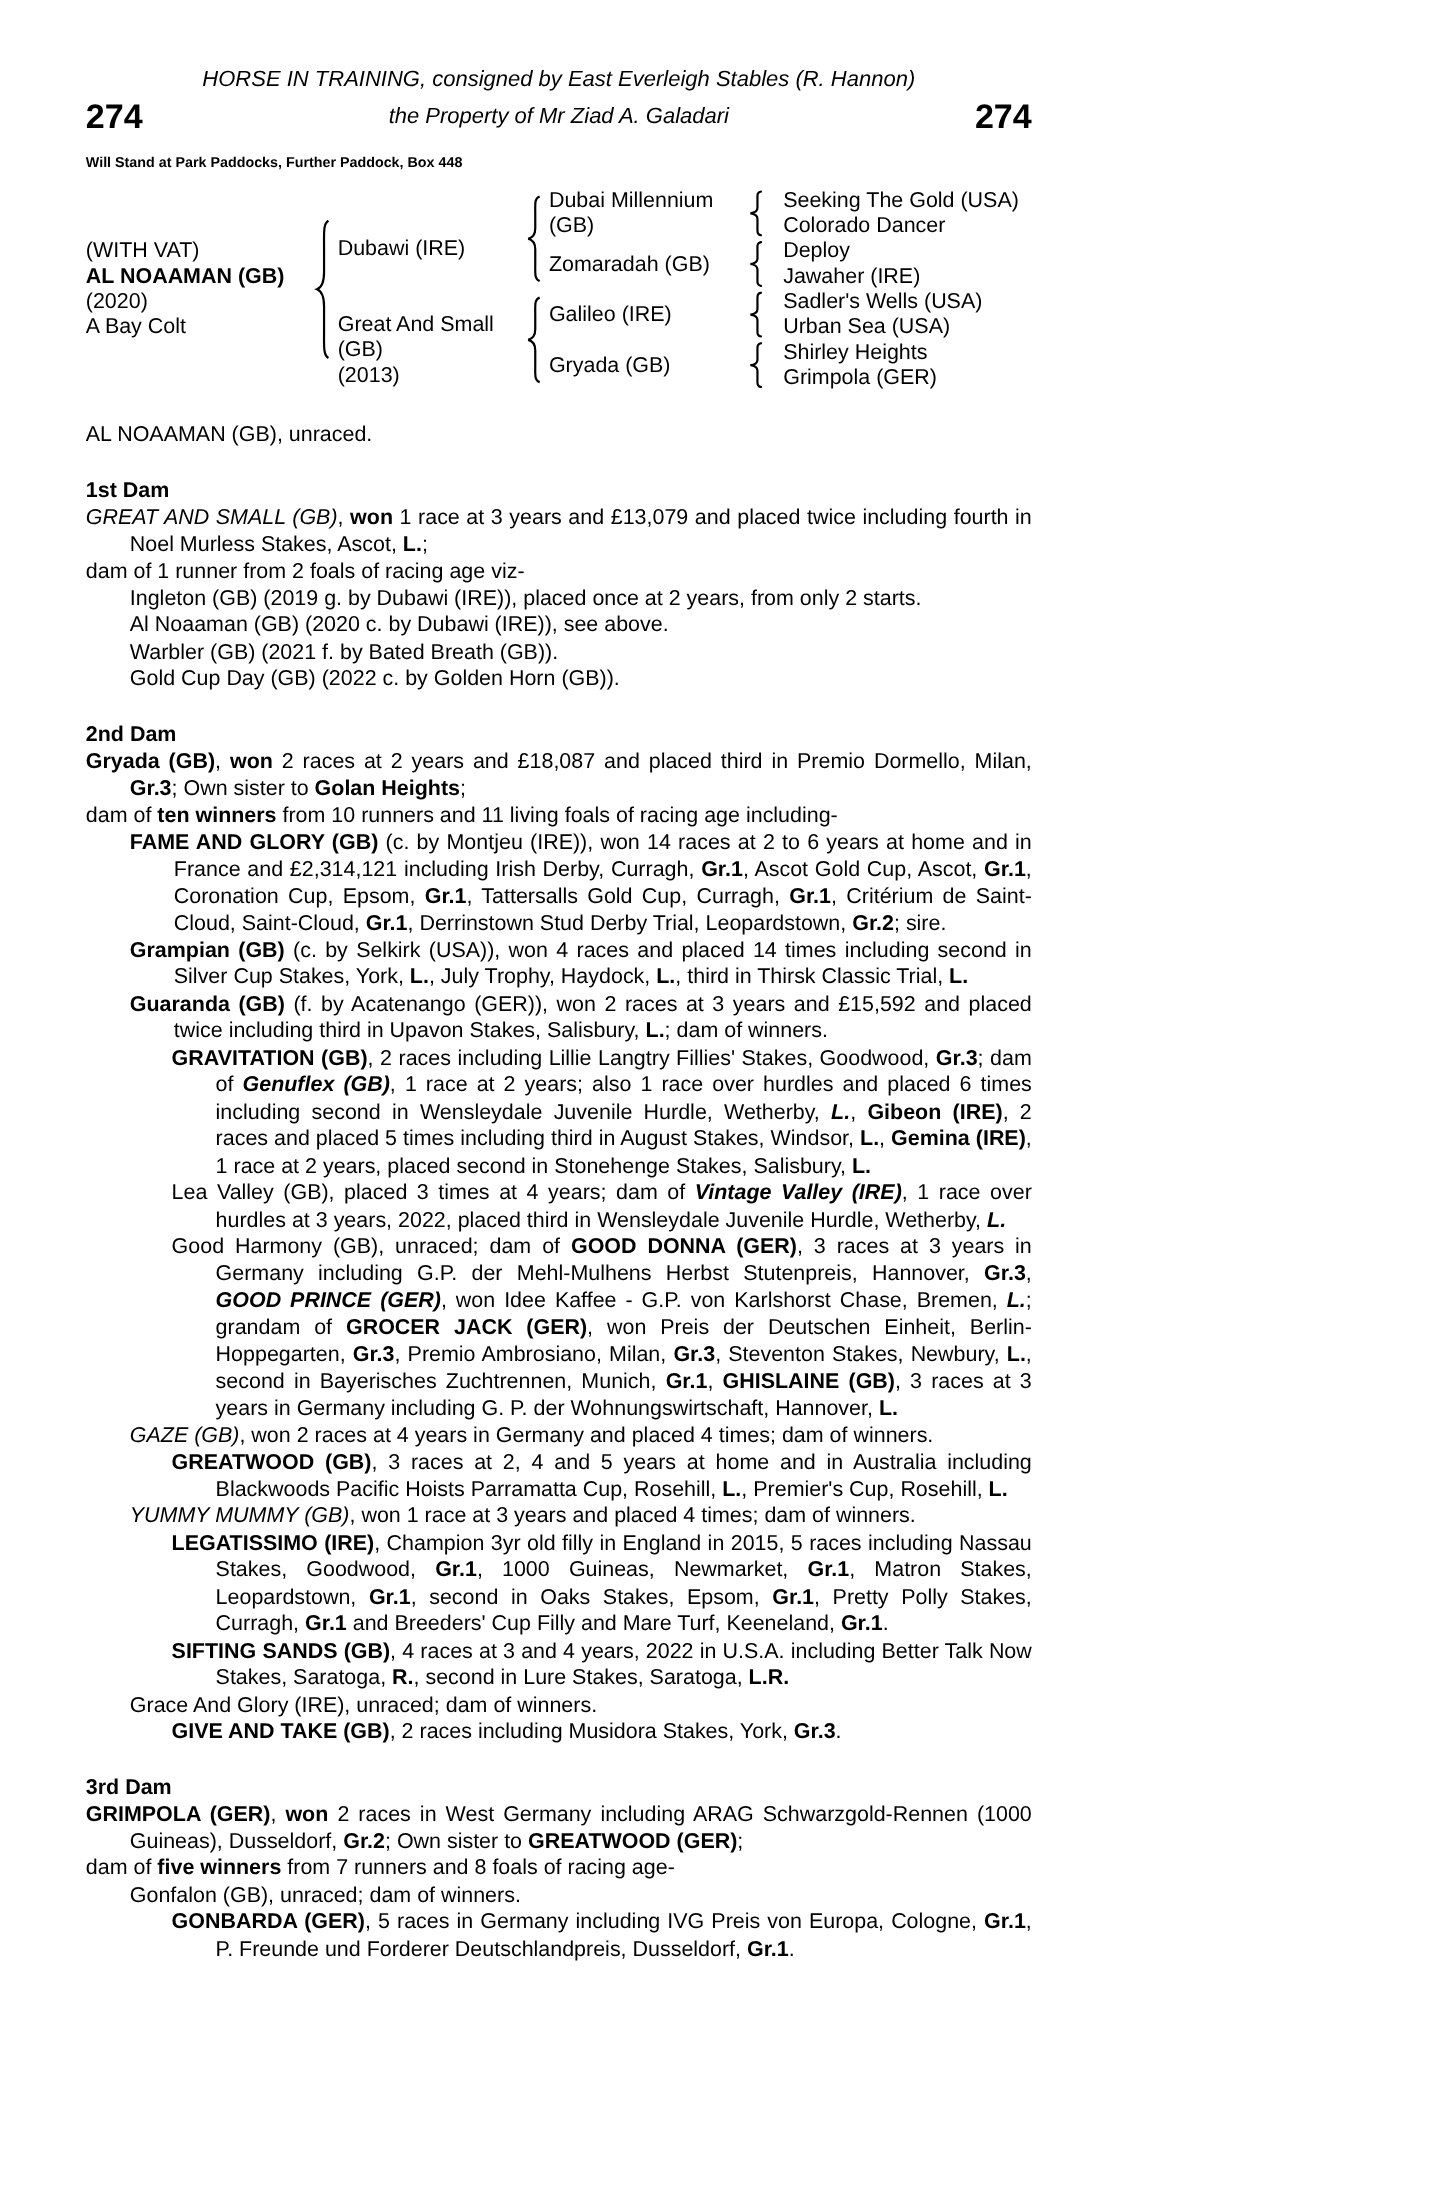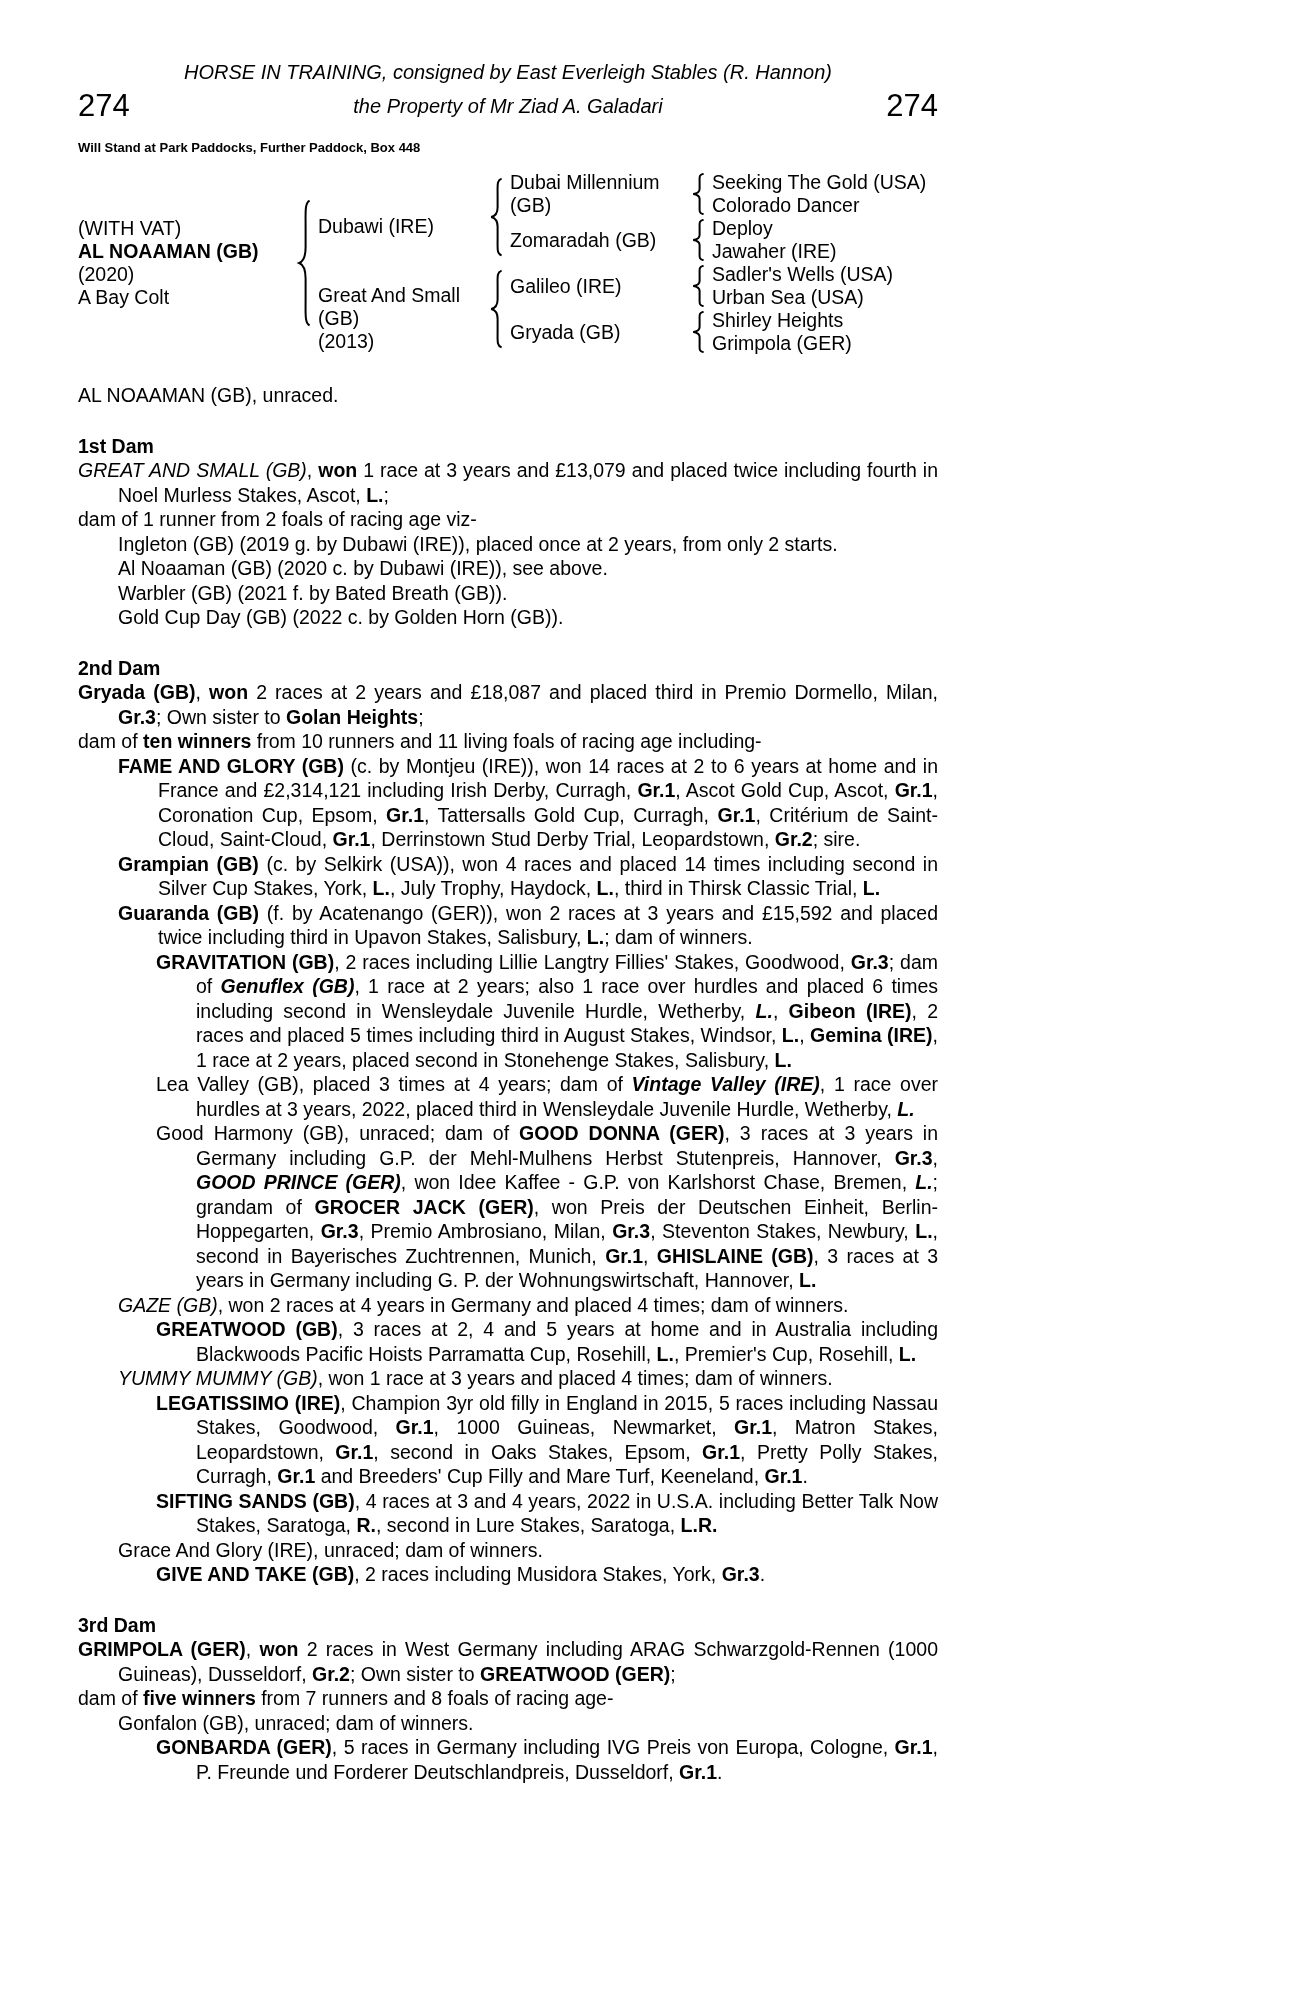"274" .lot-num { font-weight: normal -> bold }
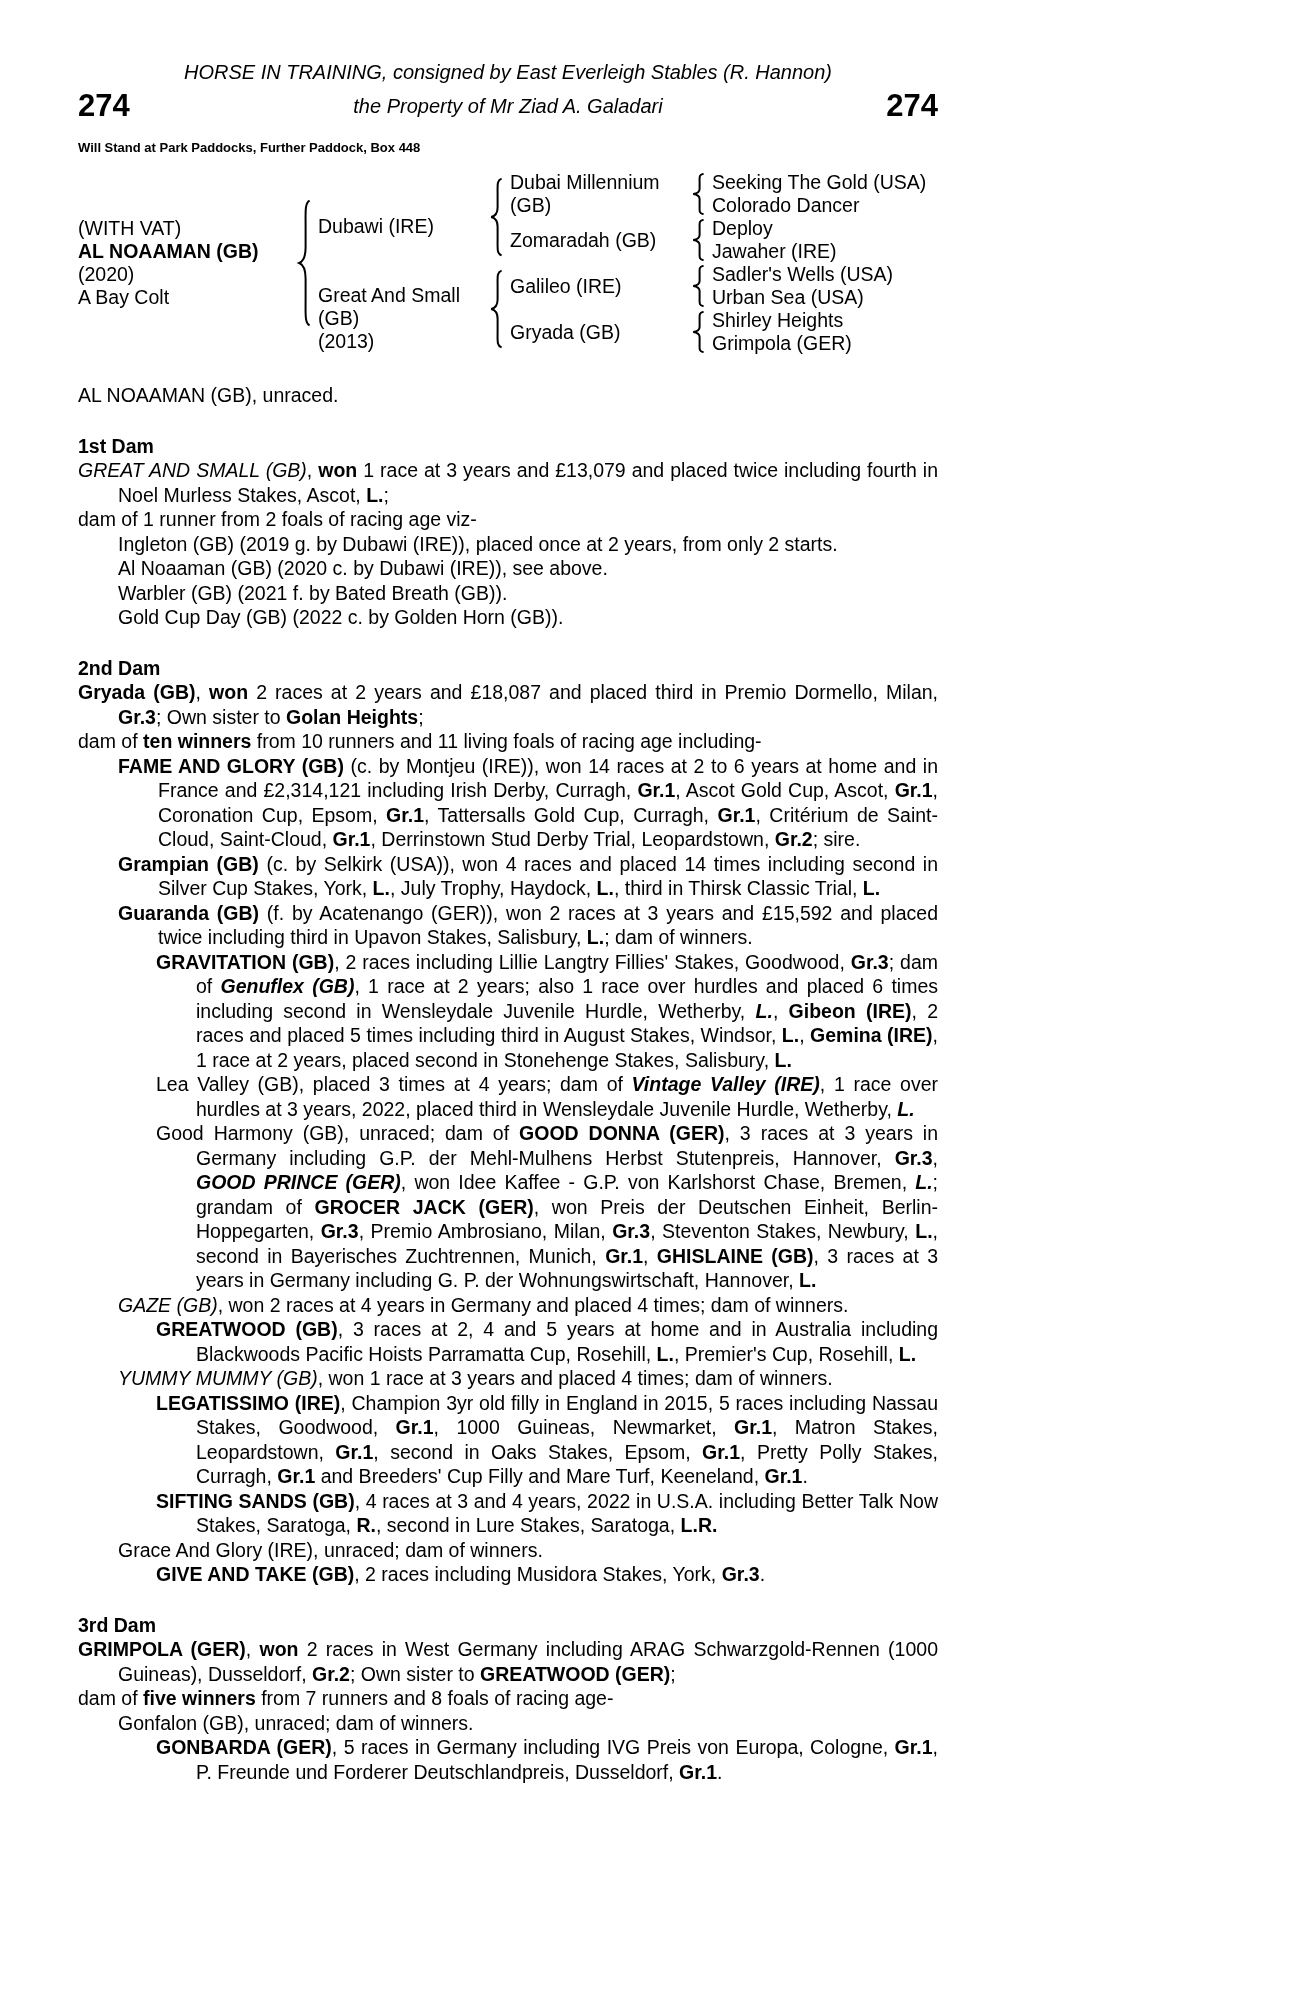"Seeking The Gold (USA)" .gen4-label { margin-left: none -> 11px }
